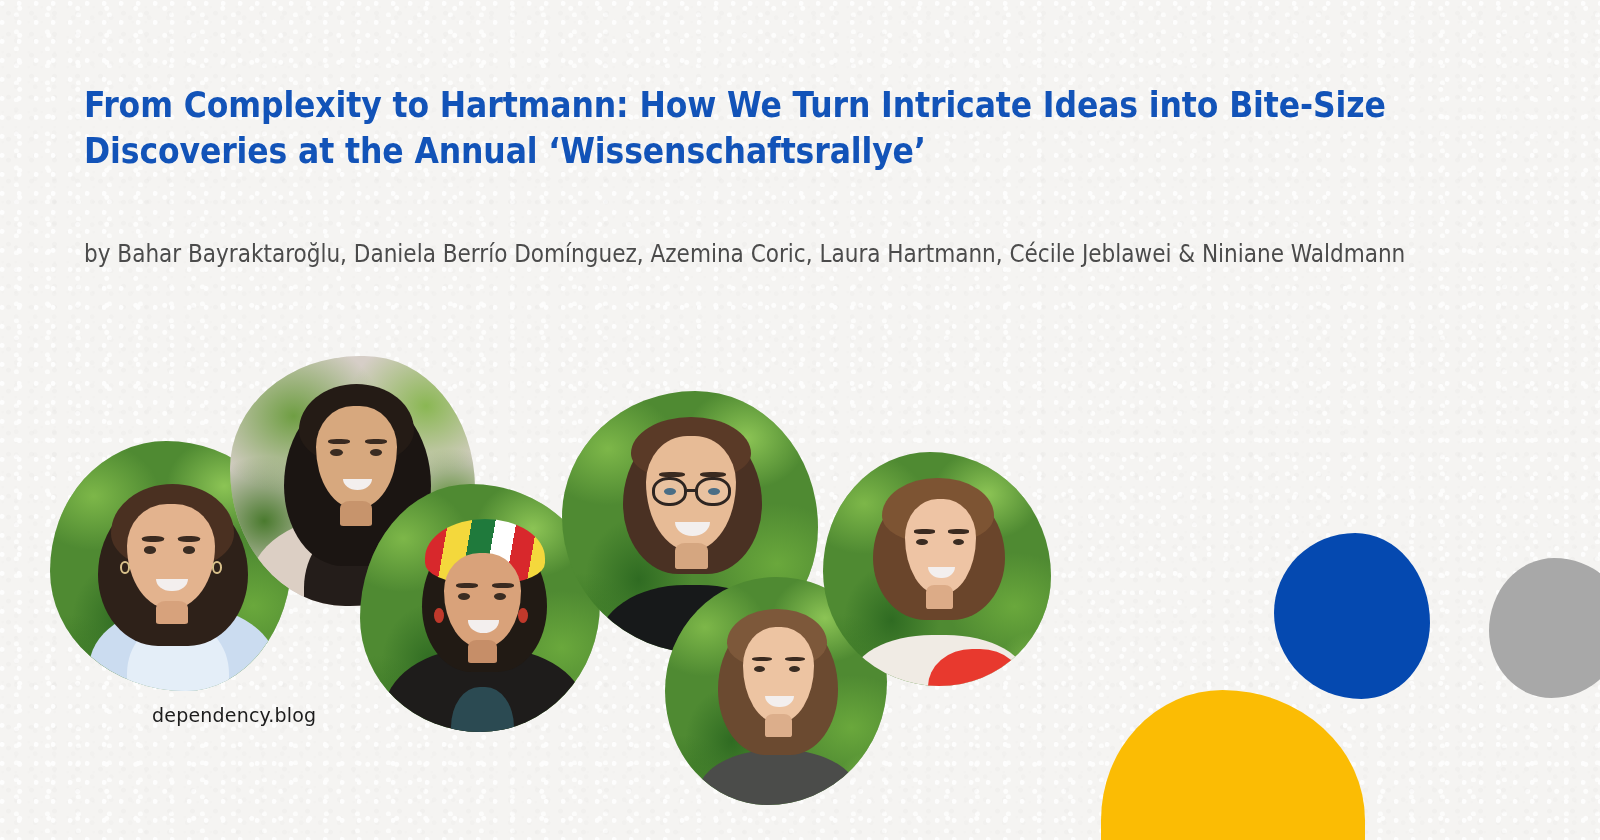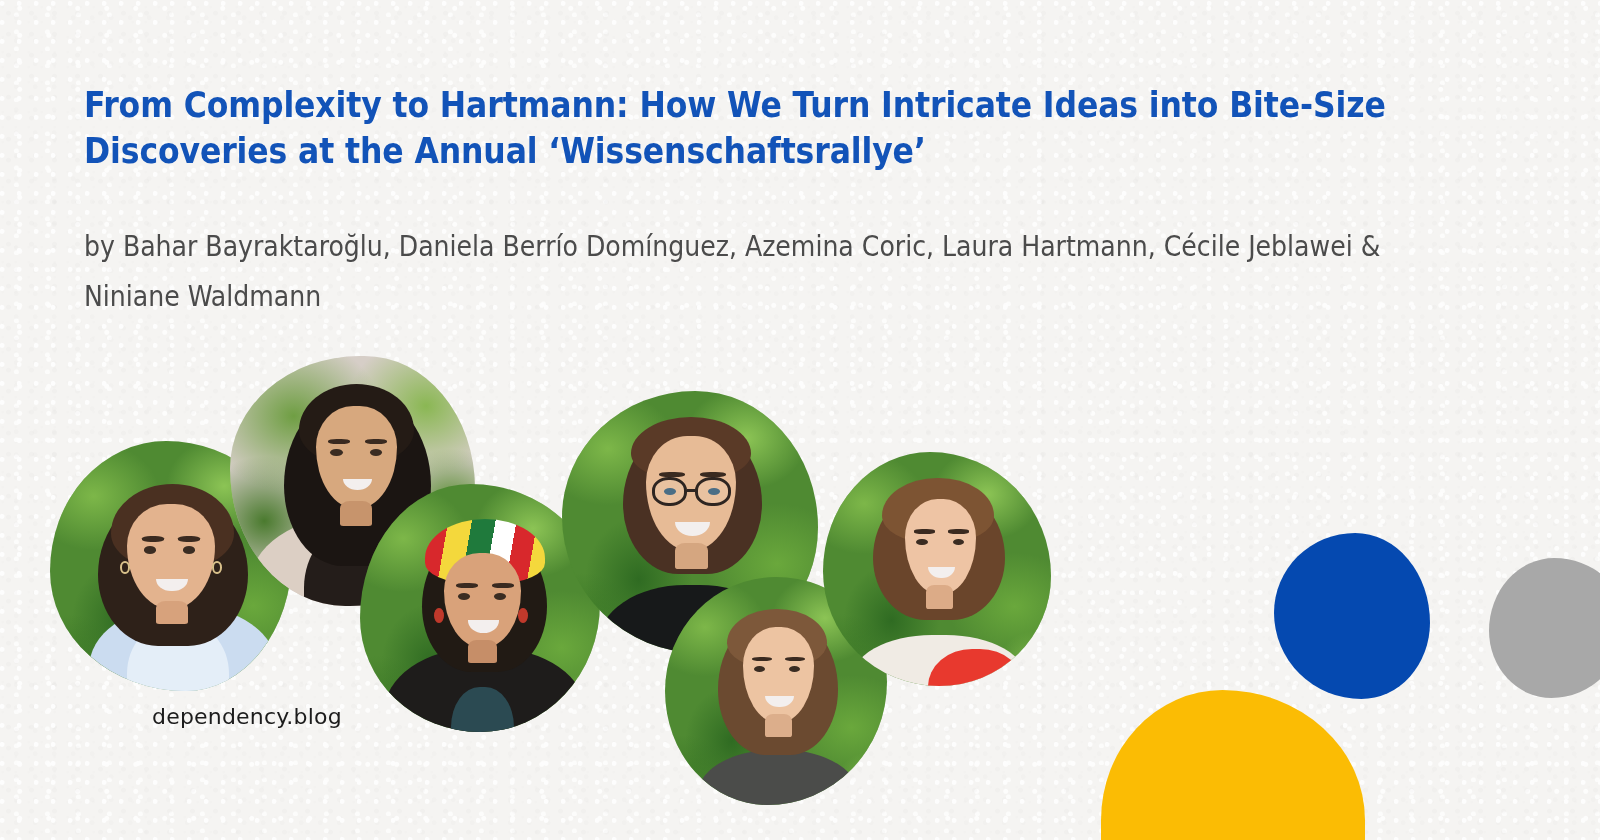"by Bahar Bayraktaroğlu, Daniela Berrío" #byline { font-size: 28px -> 24px; line-height: 50px -> 64px }
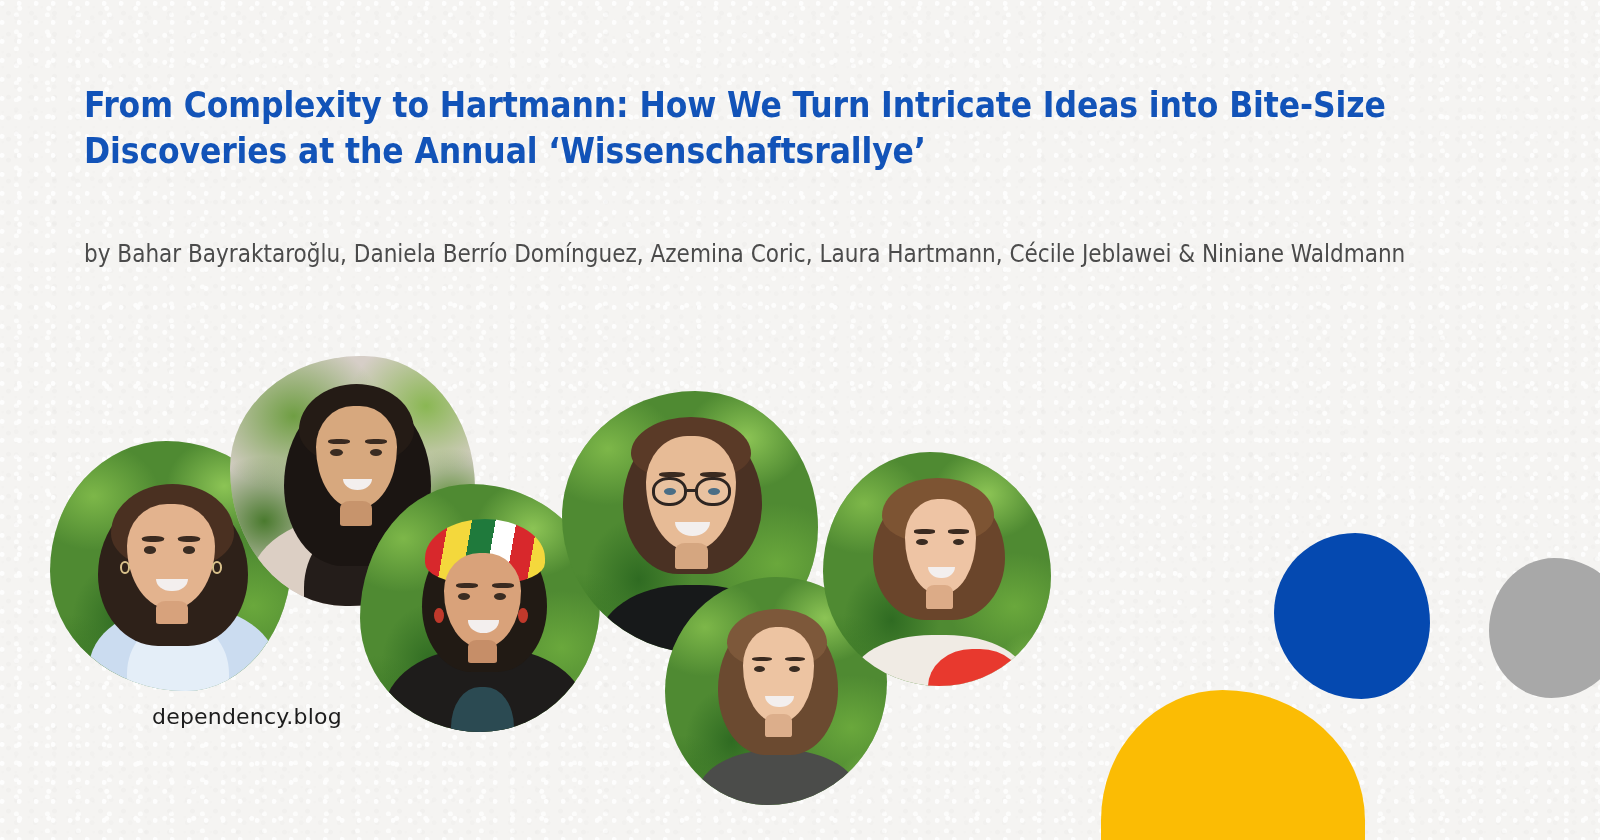"dependency.blog" #watermark { font-size: 22px -> 19px }
